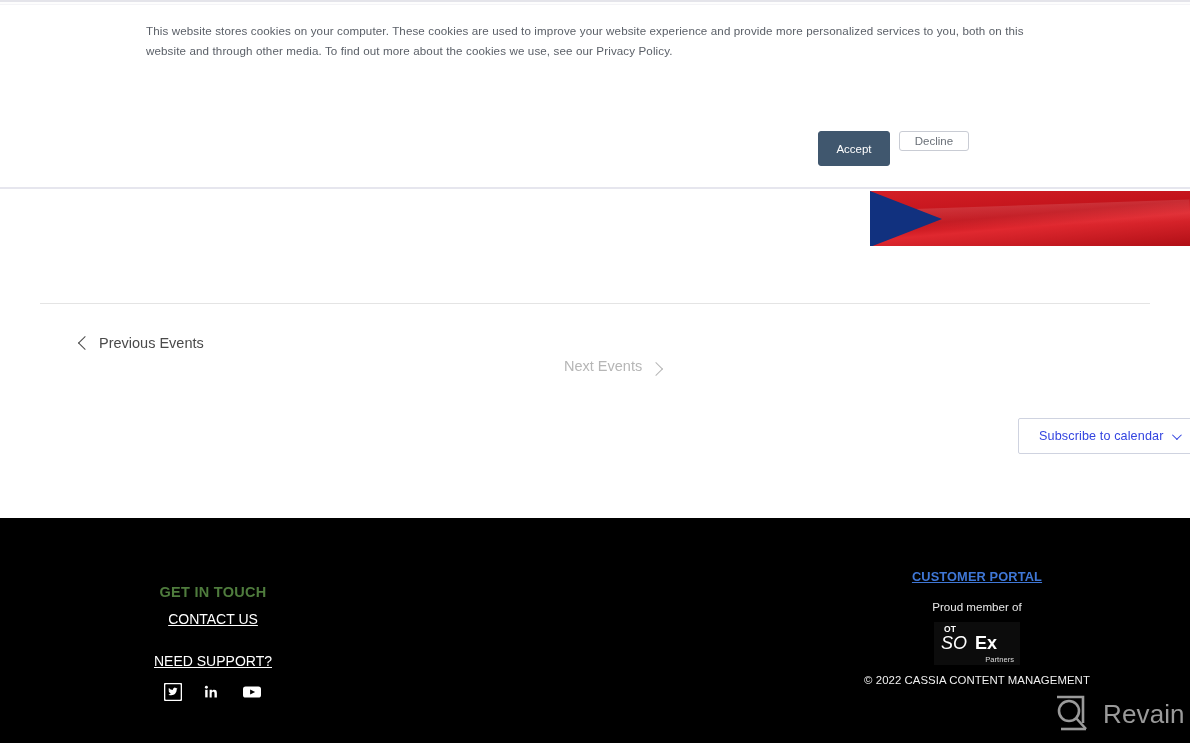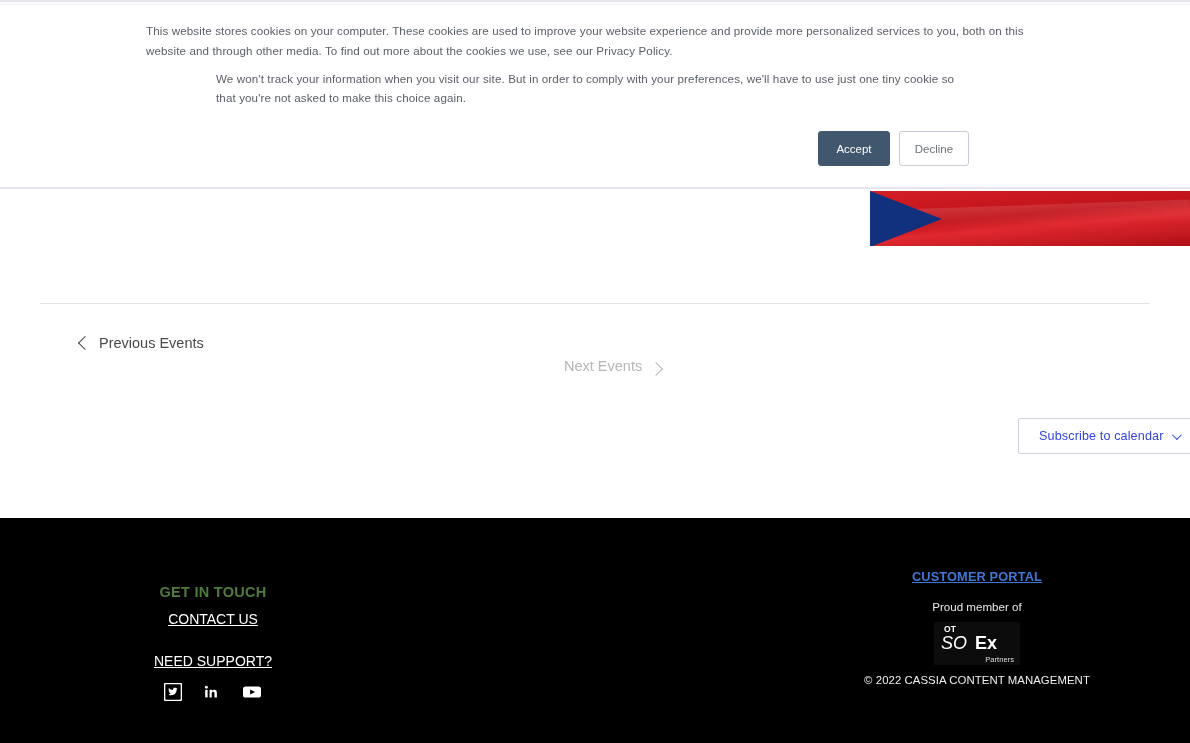"We won't track your information" div.cookie-text-2 { html: <div>We won't track your information when you visit our site. But in order to comply with your preferences, we'll have to use just one tiny cookie so that you're not asked to make this choice again.</div> -> none }
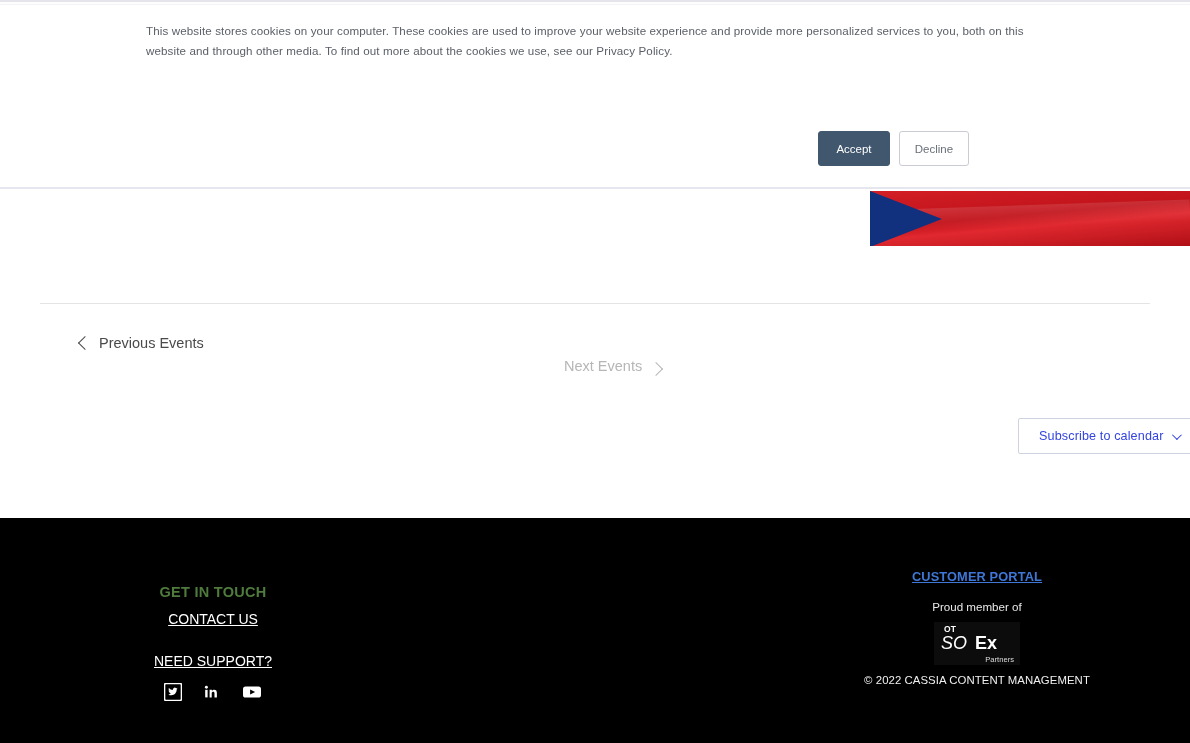"Decline" .btn-decline { height: 35px -> 20px }
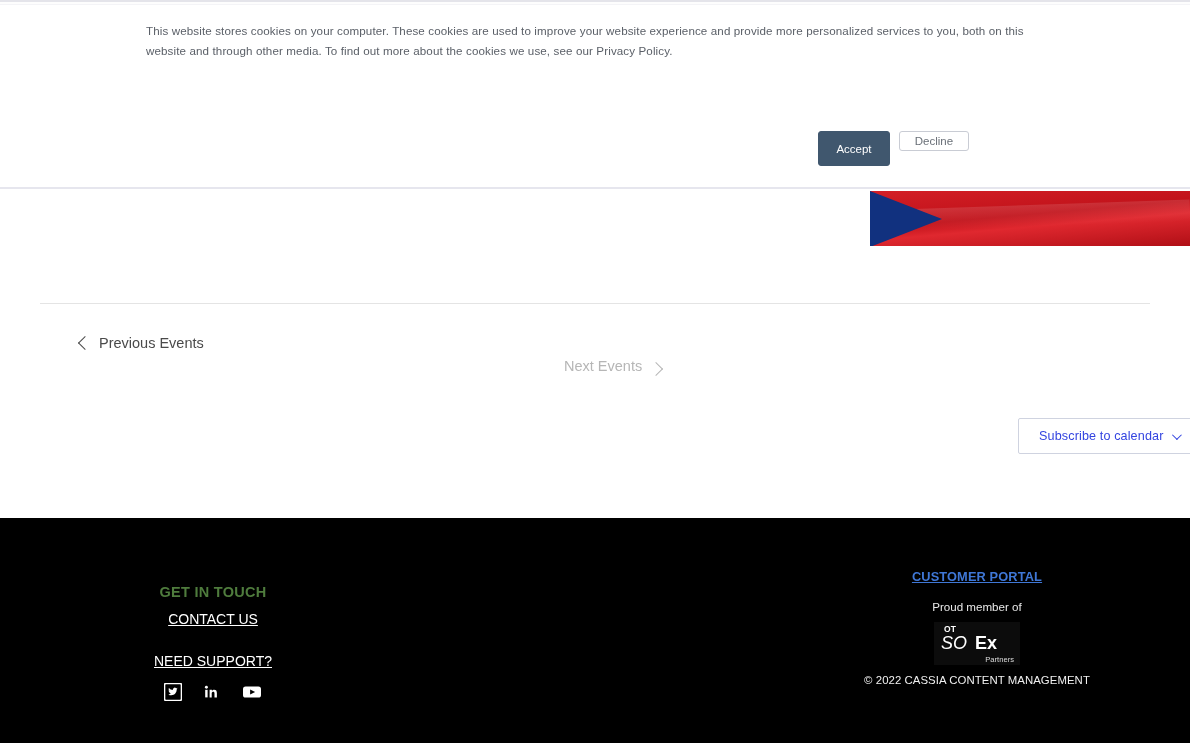"Revain" div.revain { html: none -> <div> <svg> <path></path> <path></path> <circle></circle> <path></path> <path></path> </svg> <span>Revain</span> </div> }
